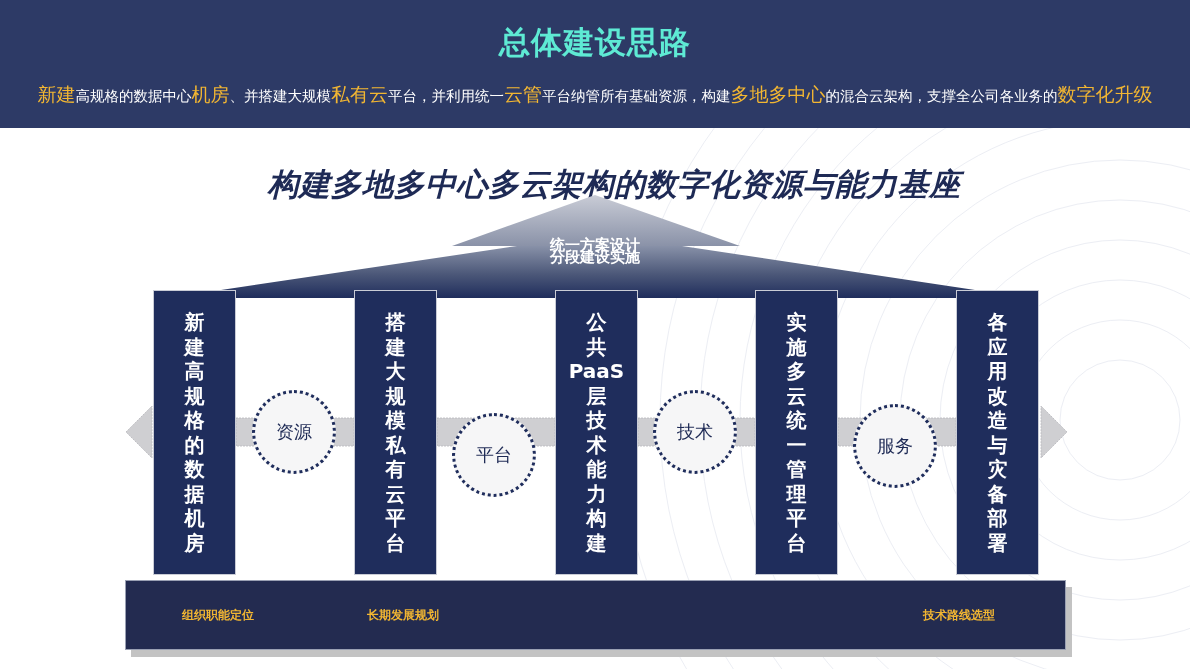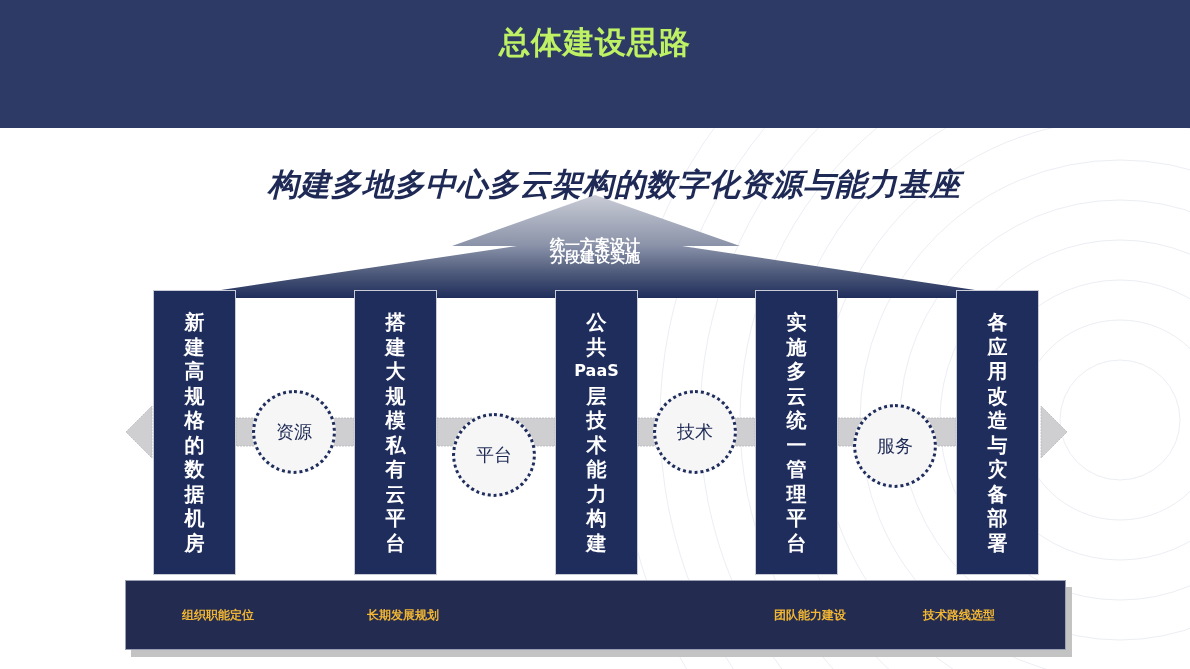"总体建设思路" .header-title { color: #bef264 -> #5eead4 }
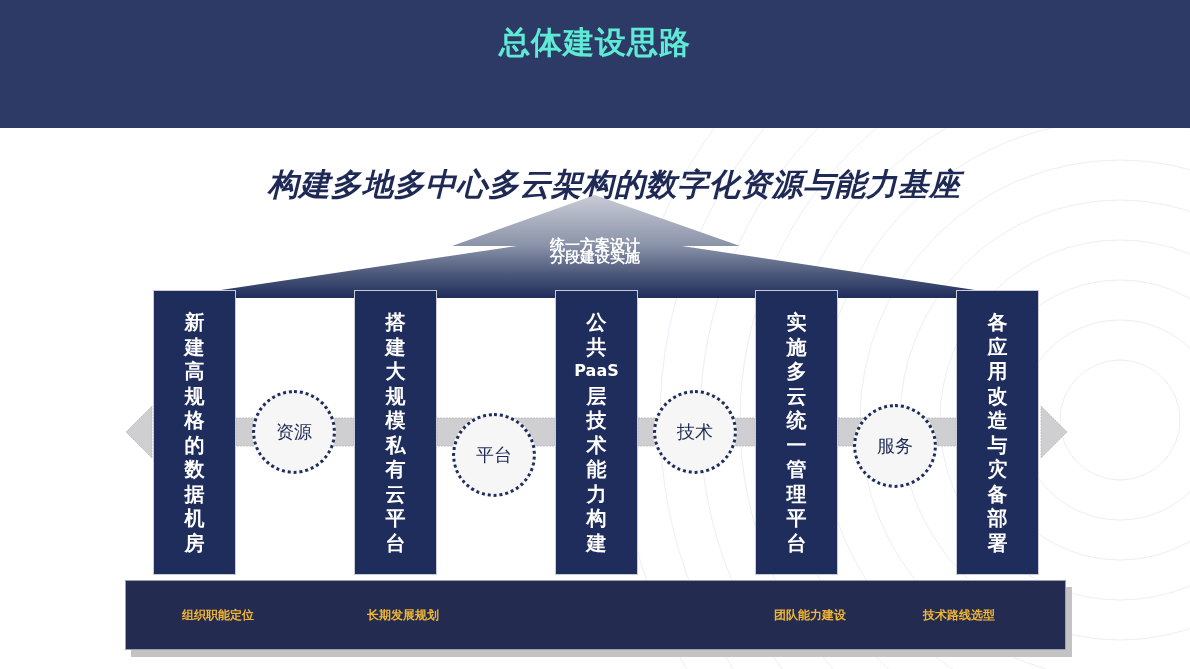"新建高规格的数据中心机房、并搭建大规模私有云平台，并利用统一云管平台纳管所有基础" div.header-sub { html: none -> <div> <span>新建</span><span>高规格的数据中心</span><span>机房</span><span>、并搭建大规模</span><span>私有云</span><span>平台，并利用统一</span><span>云管</span><span>平台纳管所有基础资源，构建</span><span>多地多中心</span><span>的混合云架构，支撑全公司各业务的</span><span>数字化升级</span> </div> }
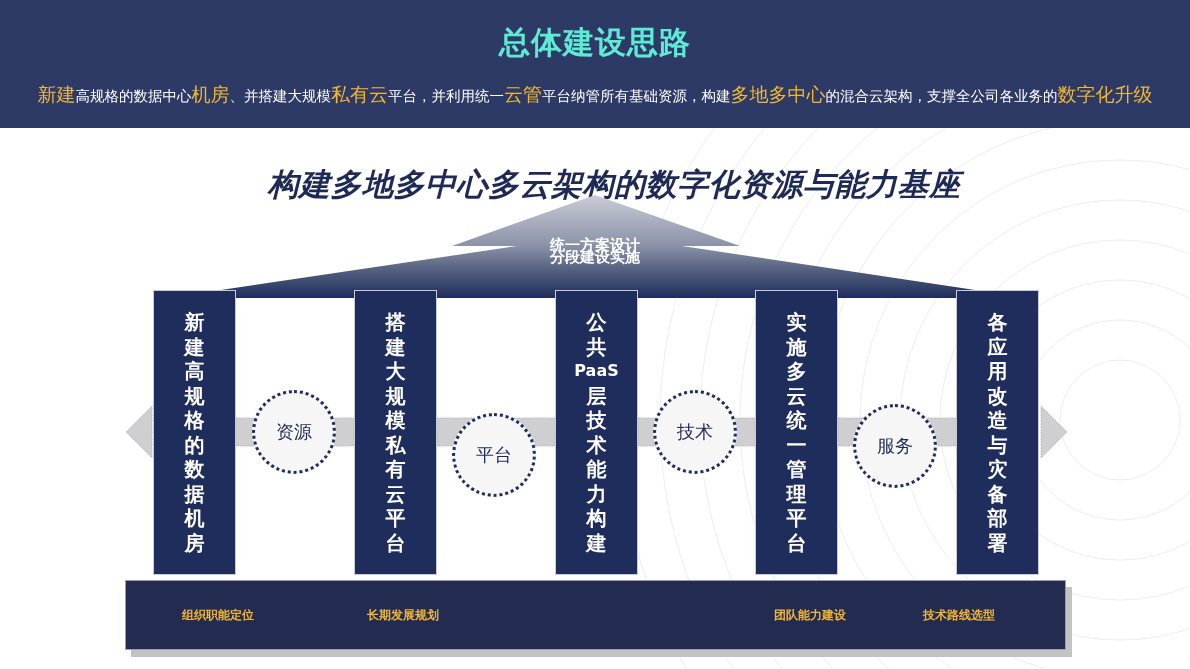"PaaS" span { font-size: 16px -> 20px }
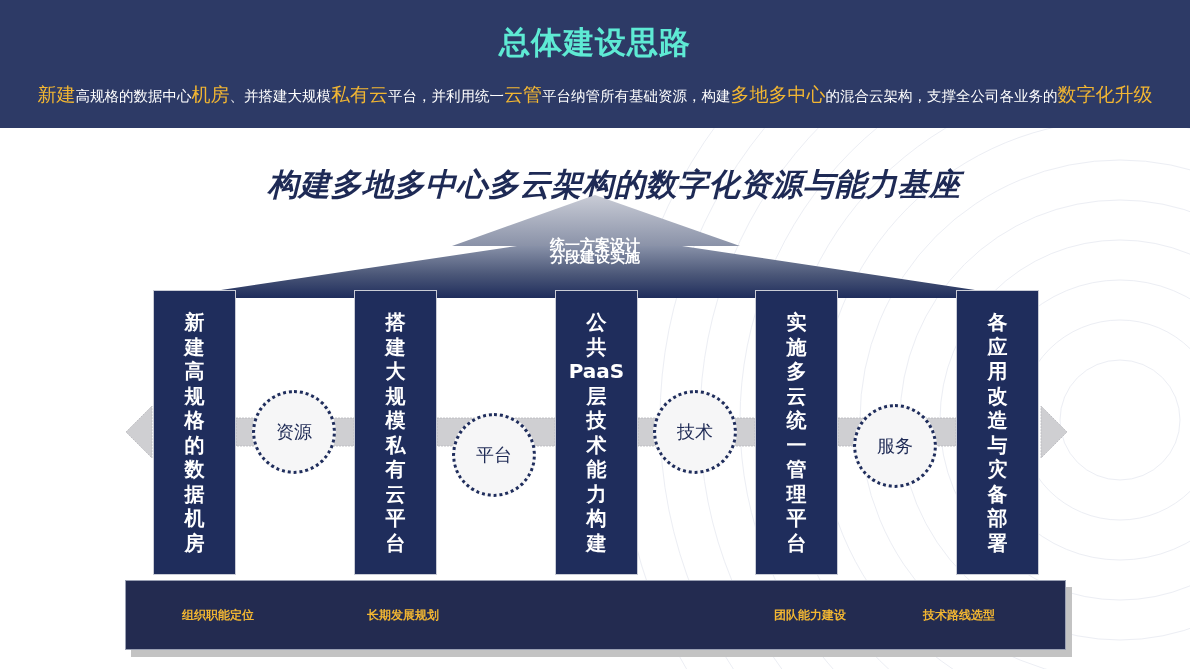"团队能力建设" div.base-item { html: <div>团队能力建设</div> -> none }
